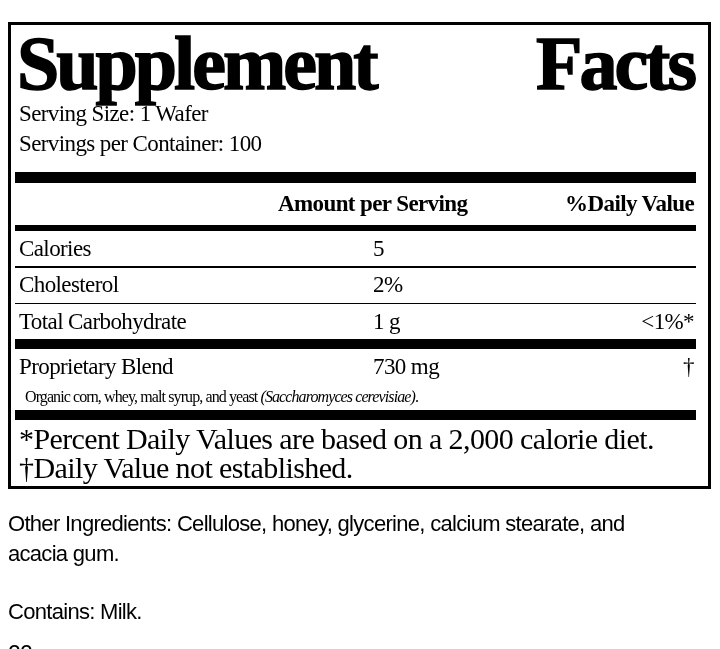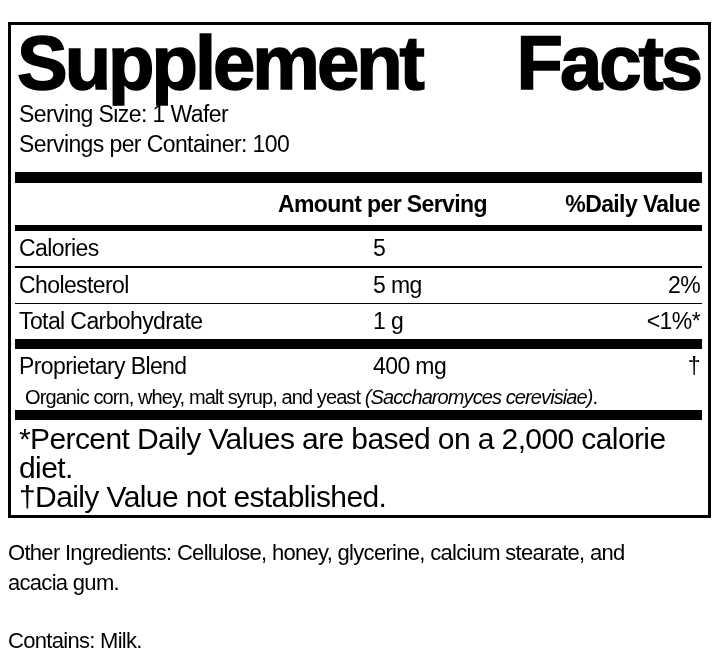"Supplement" .label-box { font-family: none -> Liberation Serif, serif; padding: 2px 6px 4px 4px -> 2px 12px 4px 4px }
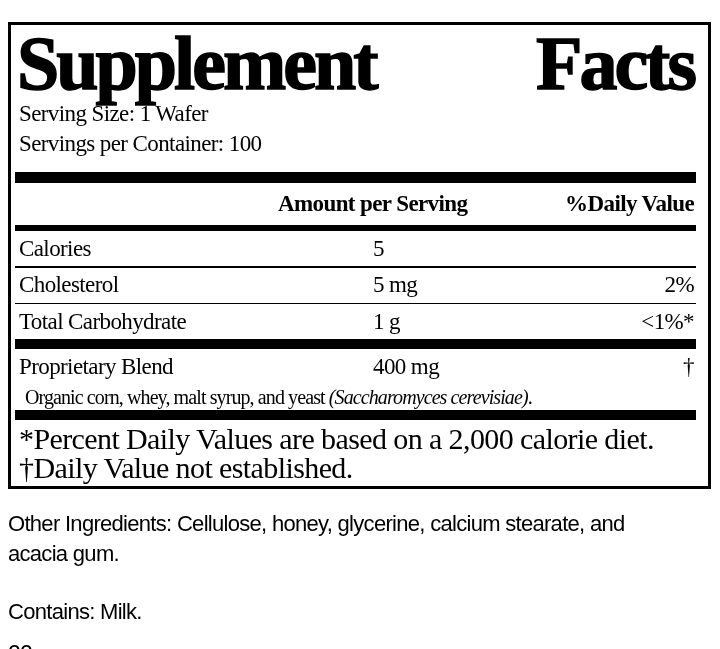"5 mg" span.n-amount { html: <span>5 mg</span> -> none }
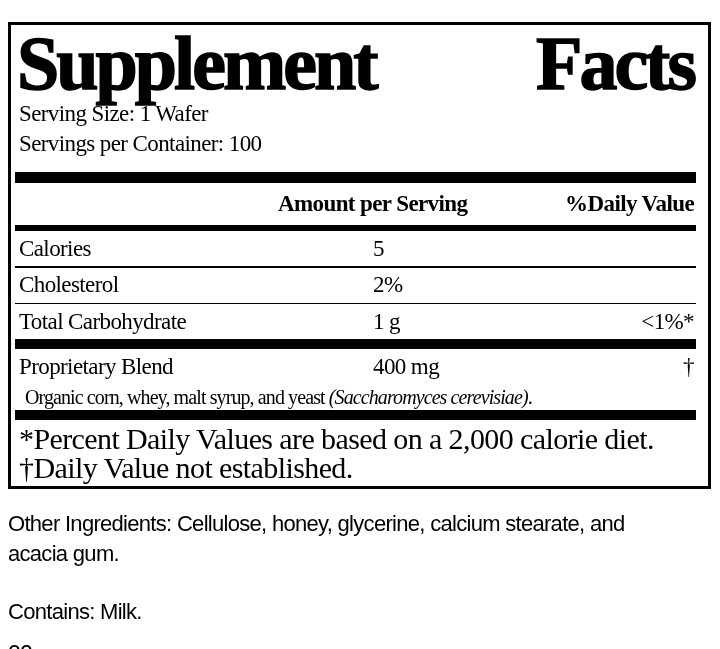"400 mg" span.n-amount { text: 400 -> 730 }
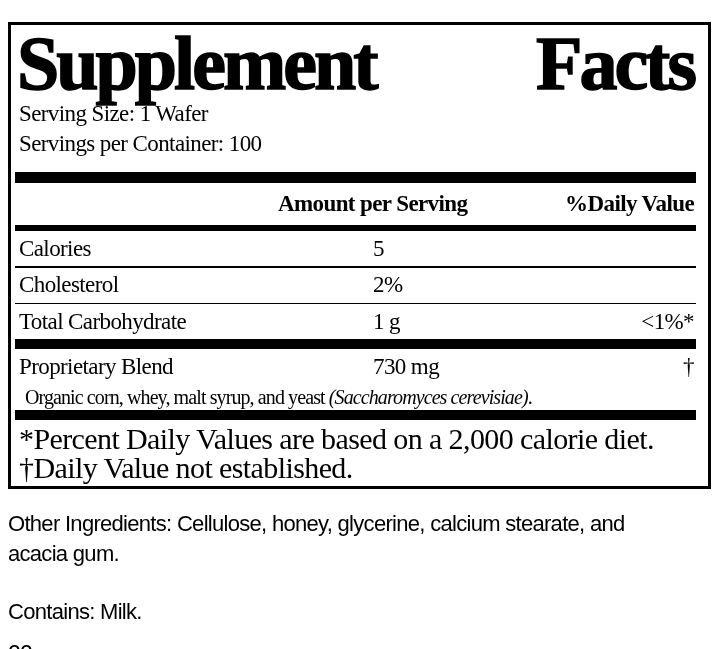"Organic corn, whey, malt syrup," .blend-desc { font-size: 20px -> 16px }
